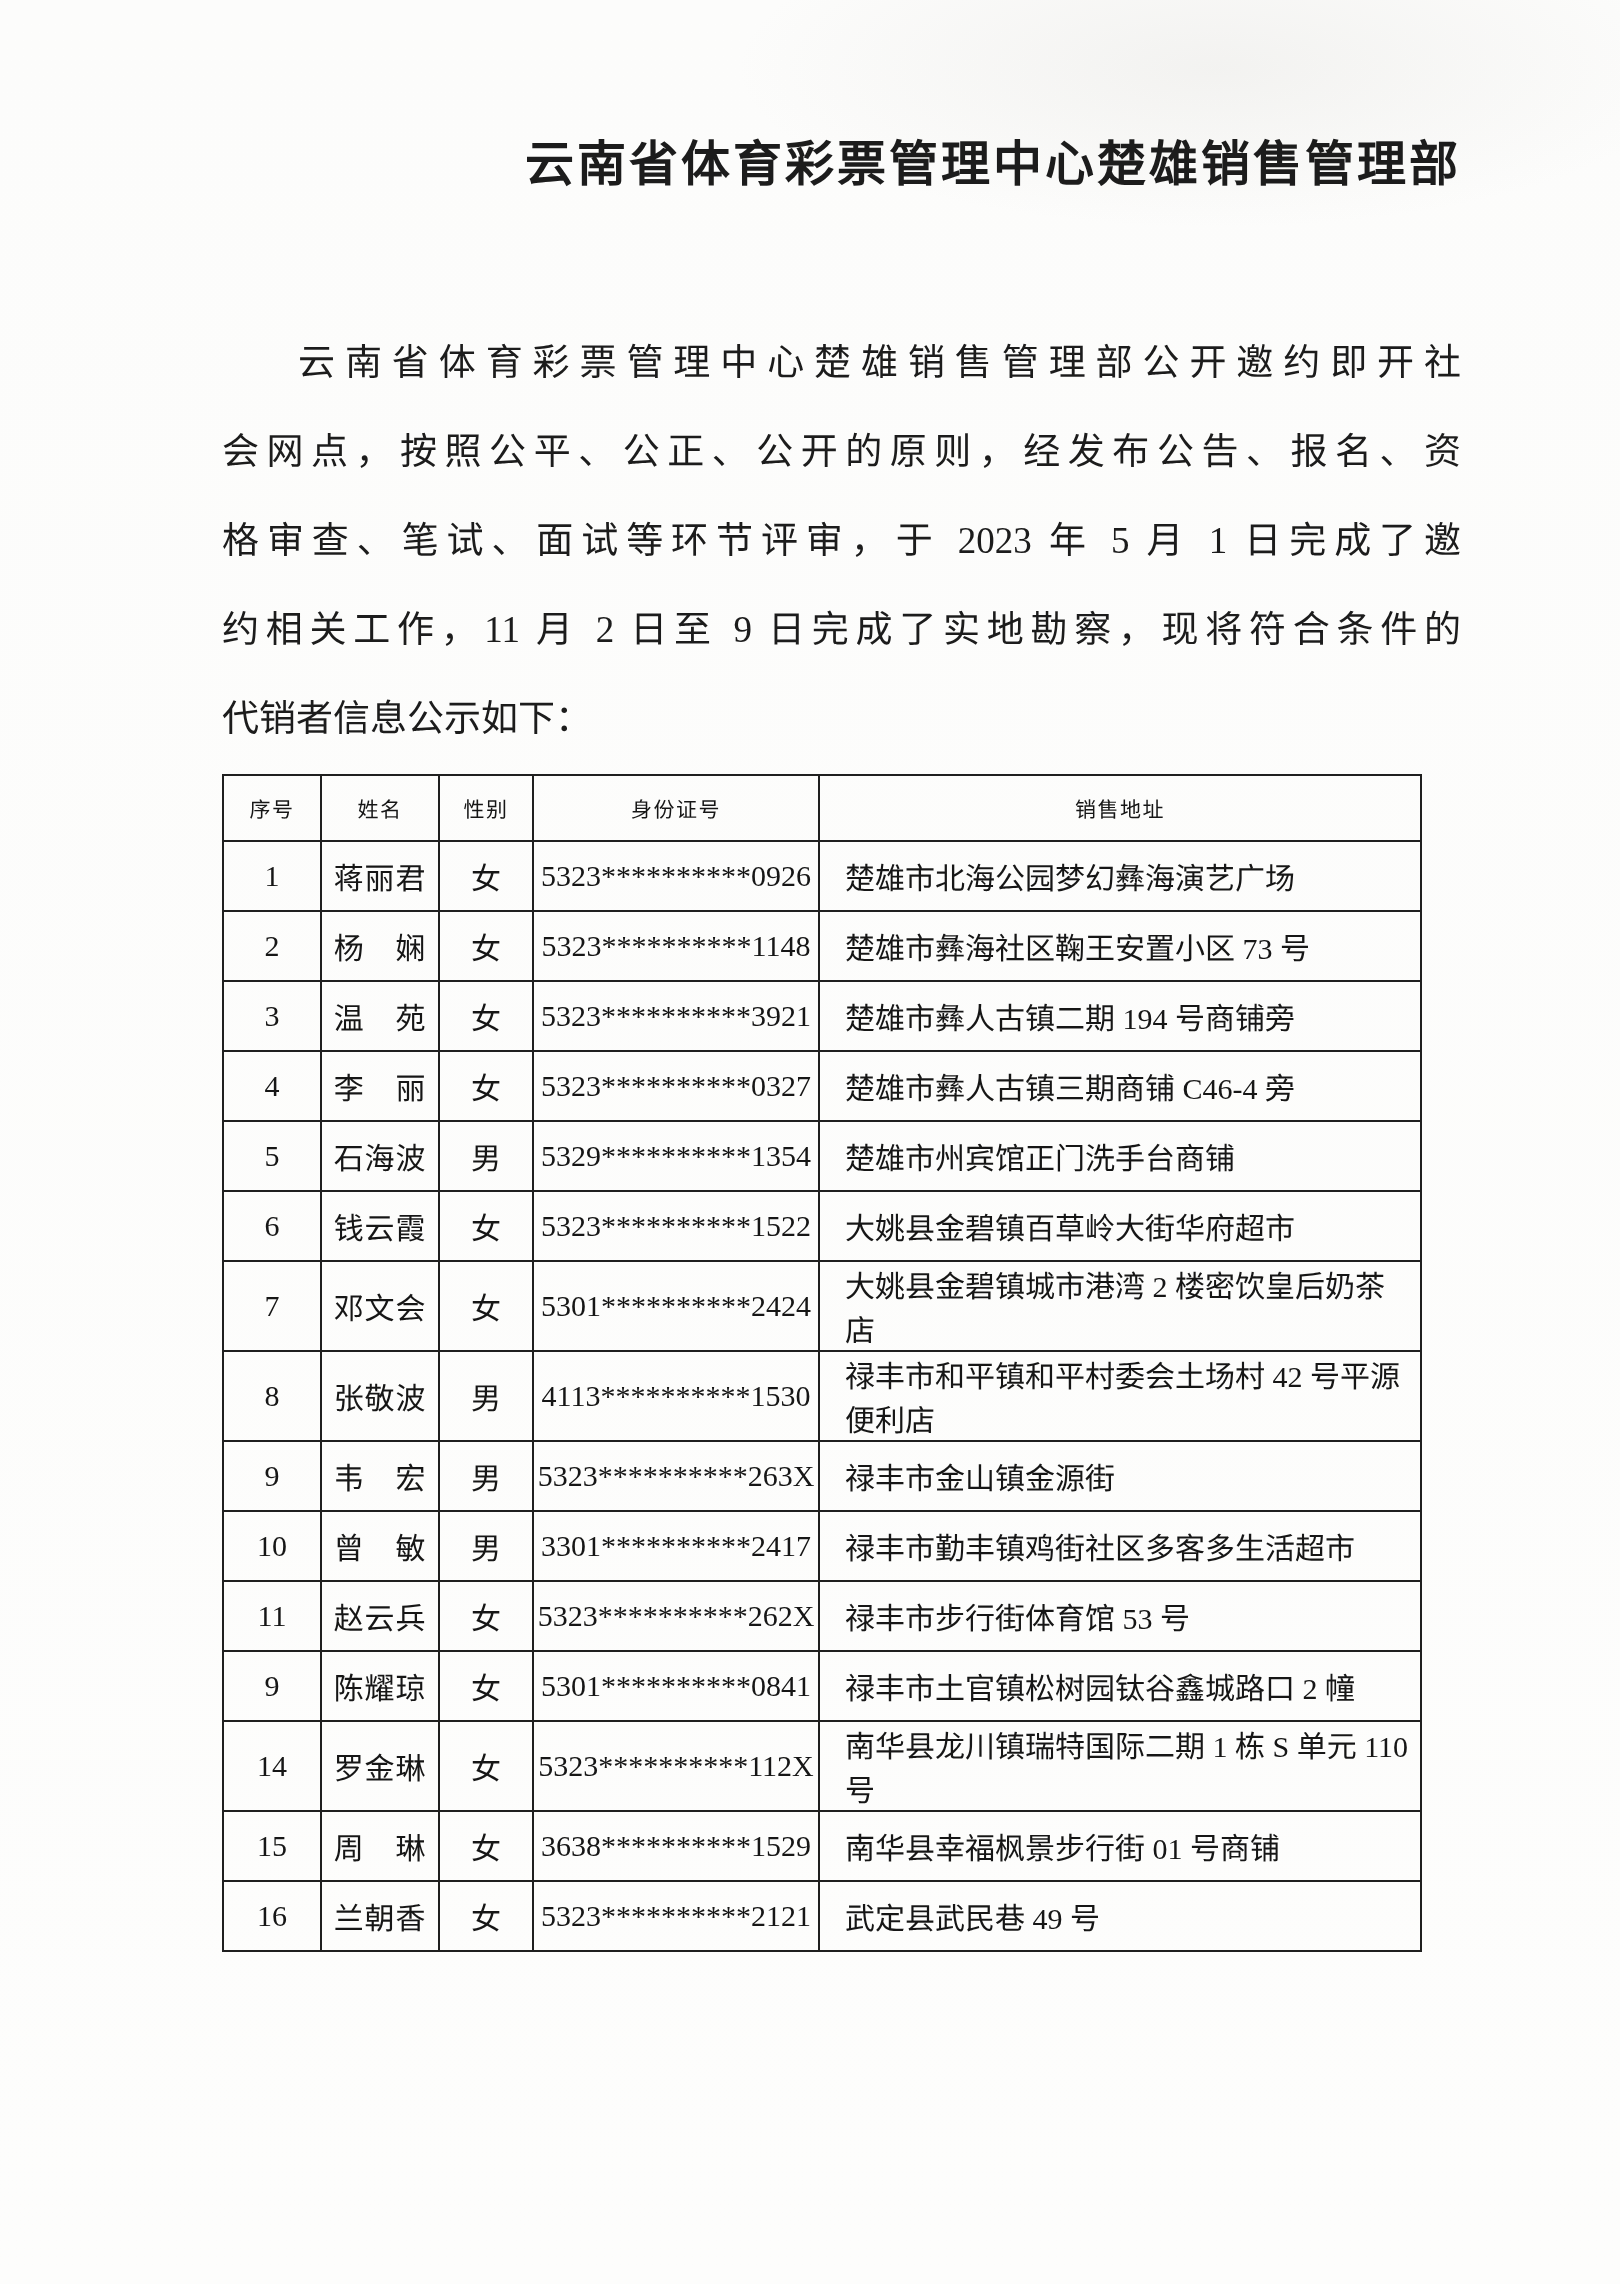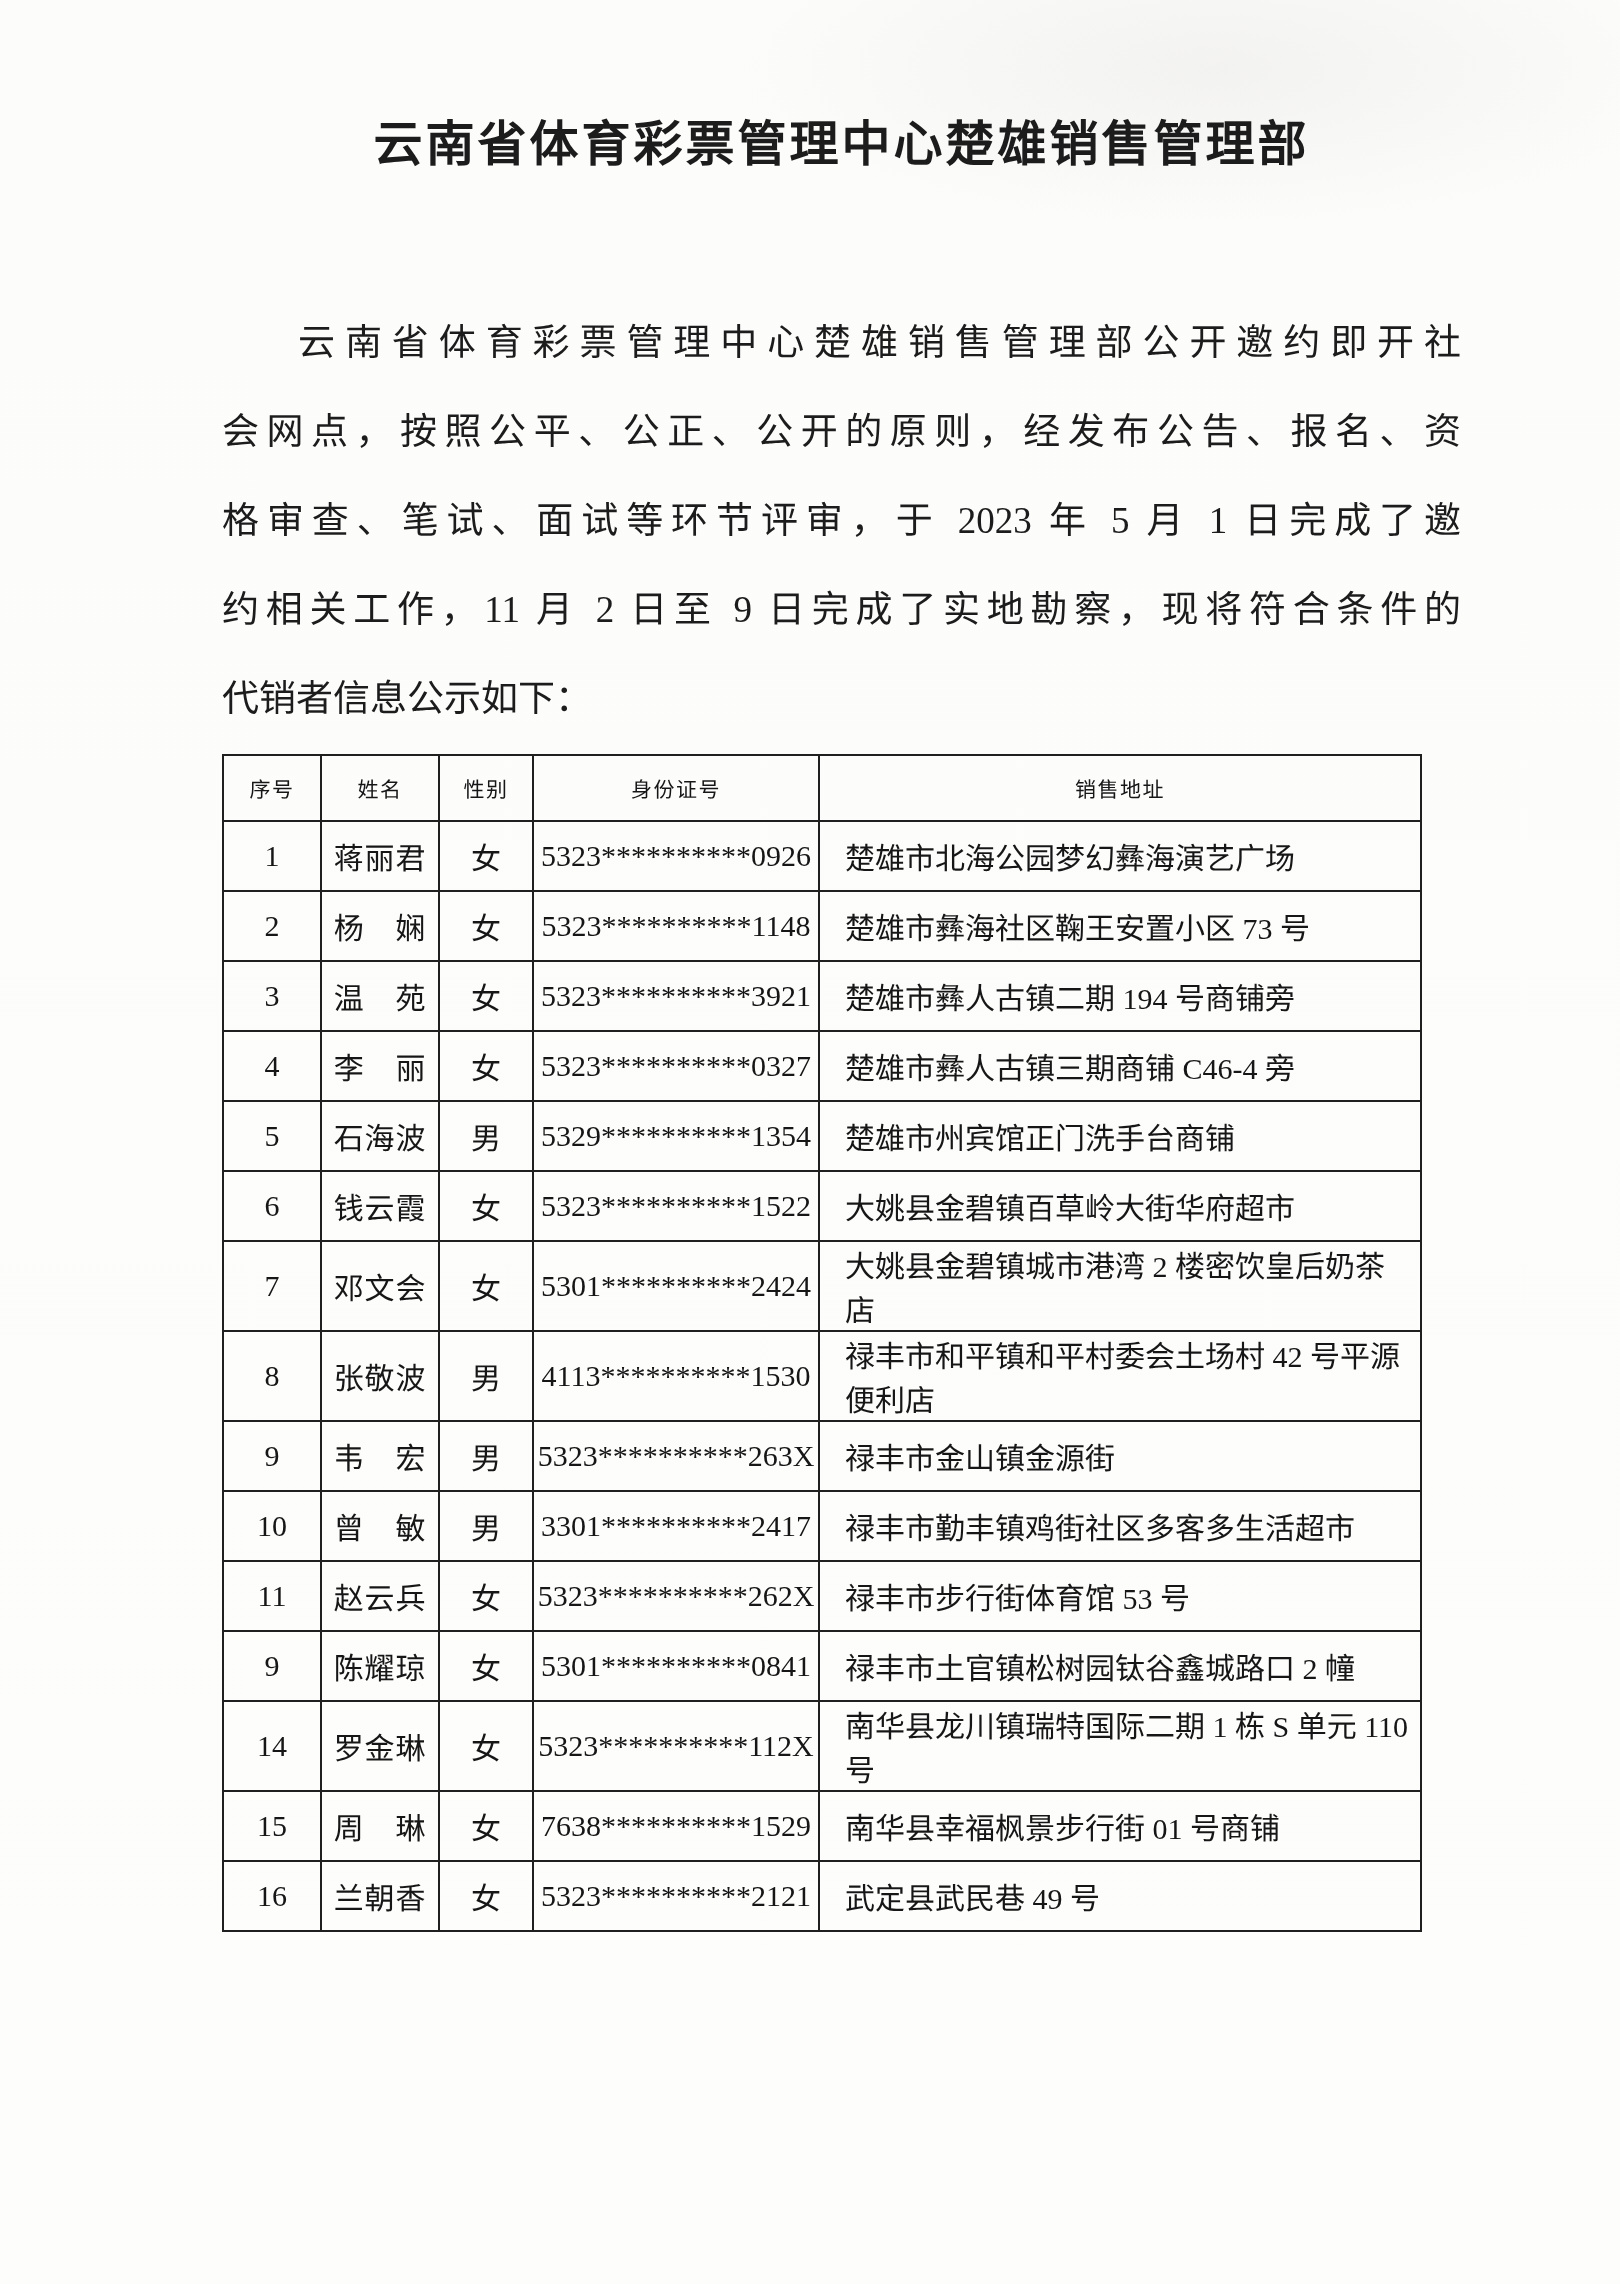"云南省体育彩票管理中心楚雄销售管理部" .title-block { margin-top: 11px -> none; padding-top: 86px -> 117px; text-align: center -> right }
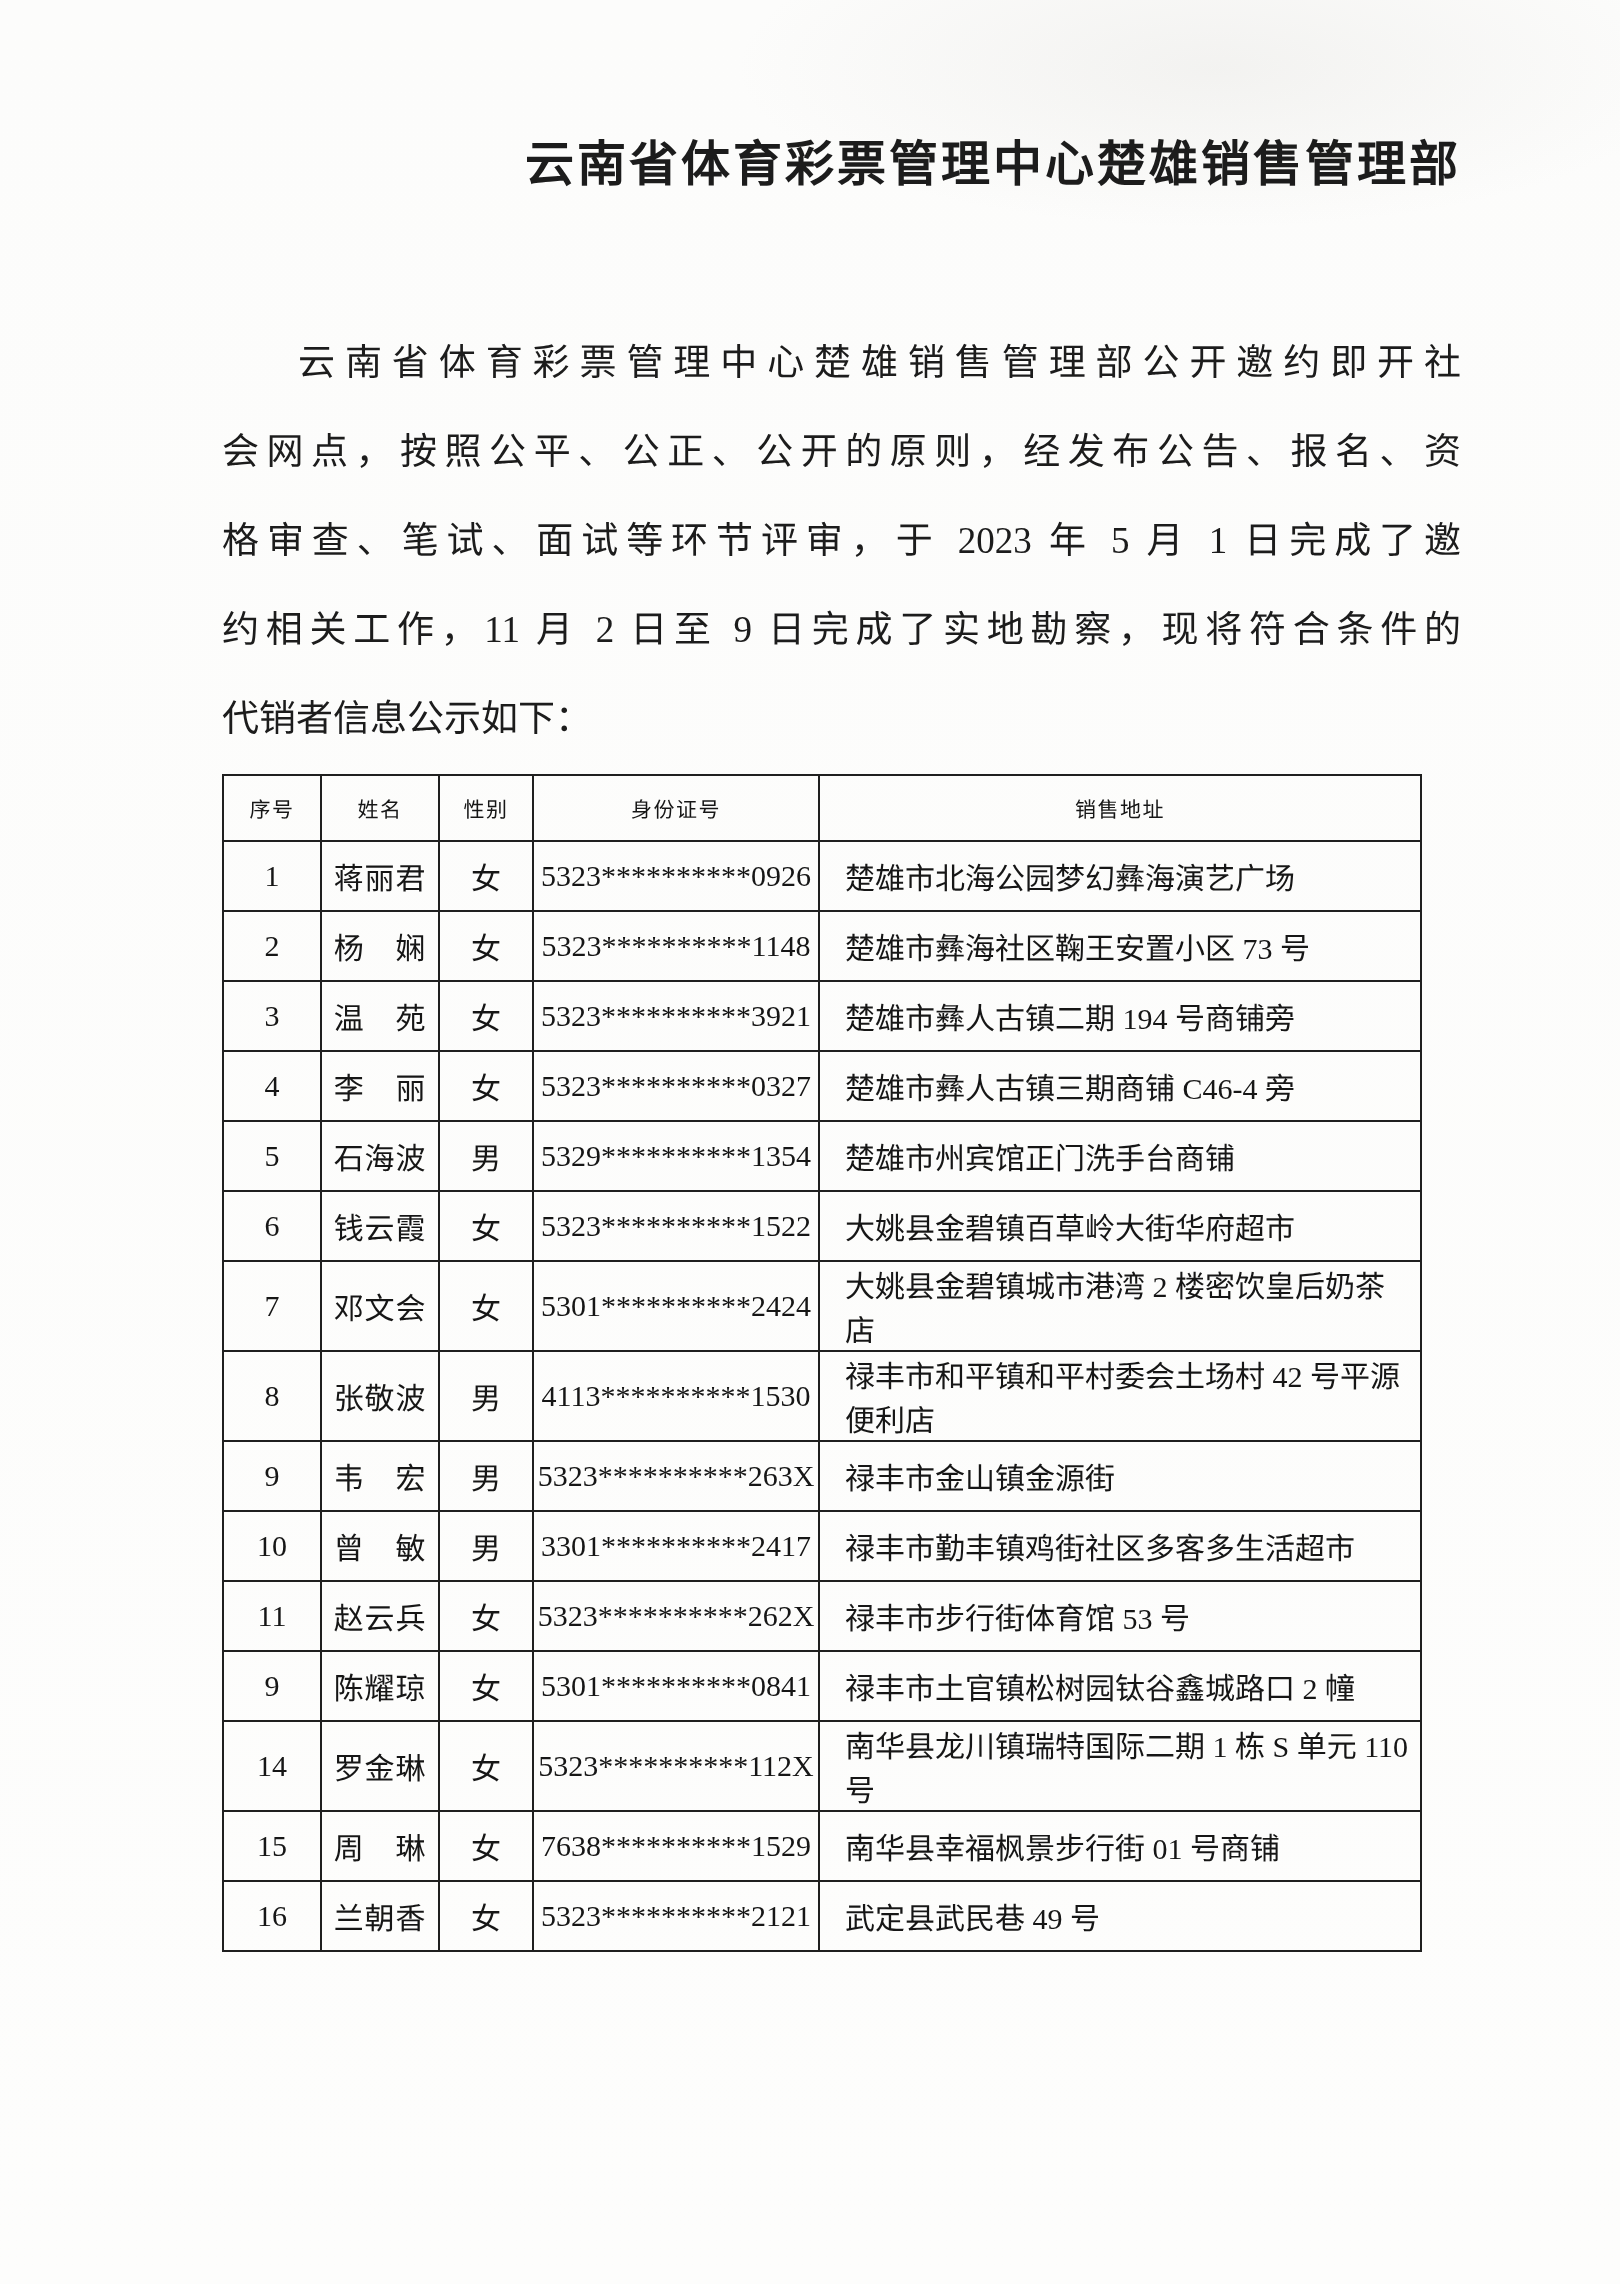"7638**********1529" td.col-3 { text: 7638 -> 3638 }
